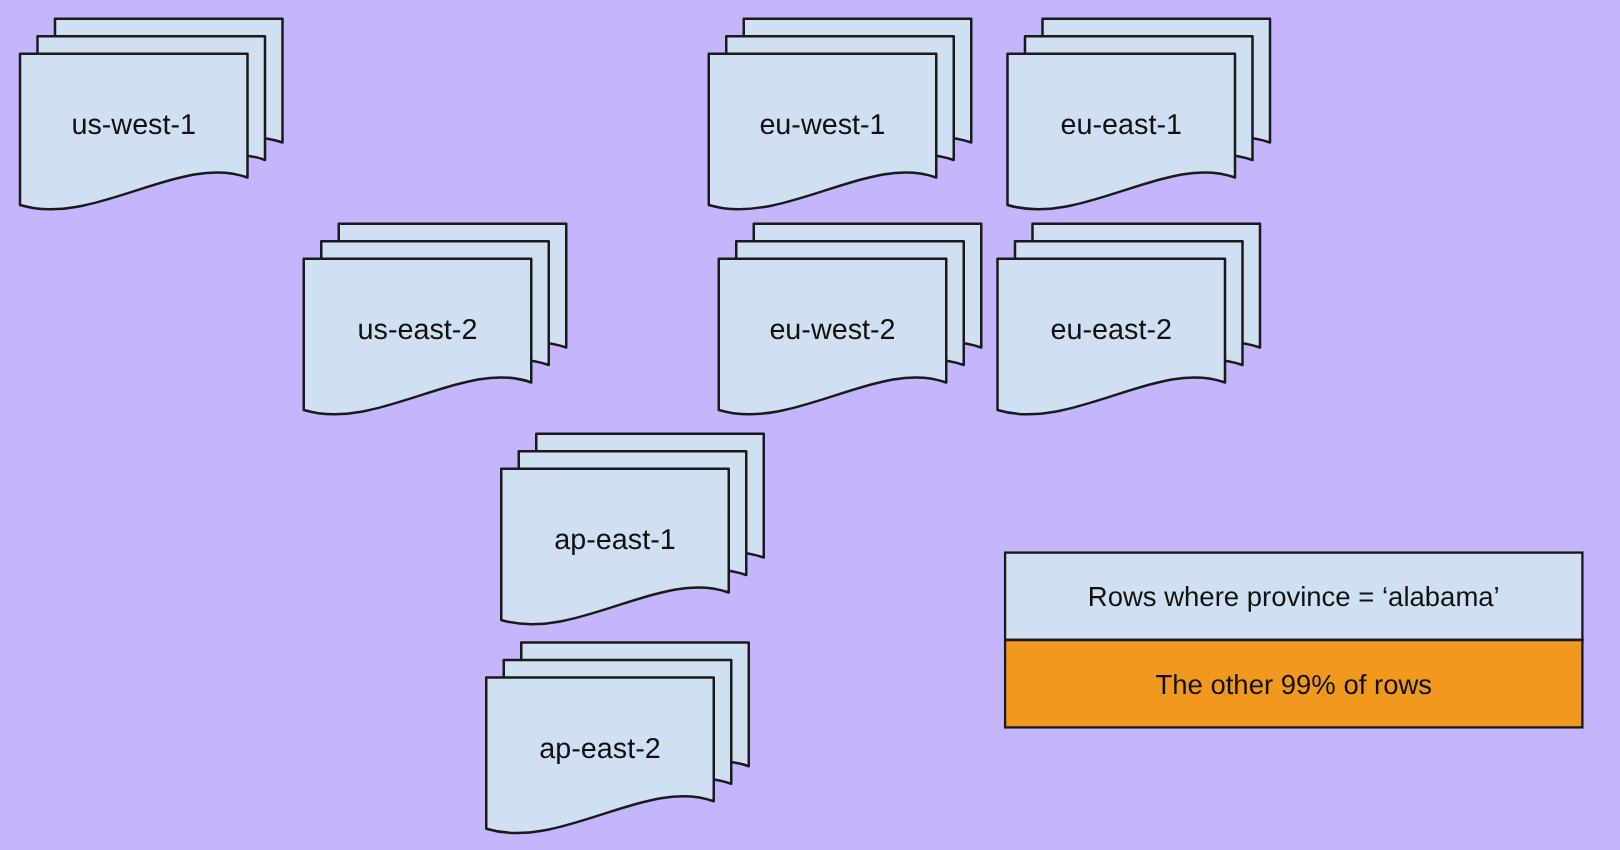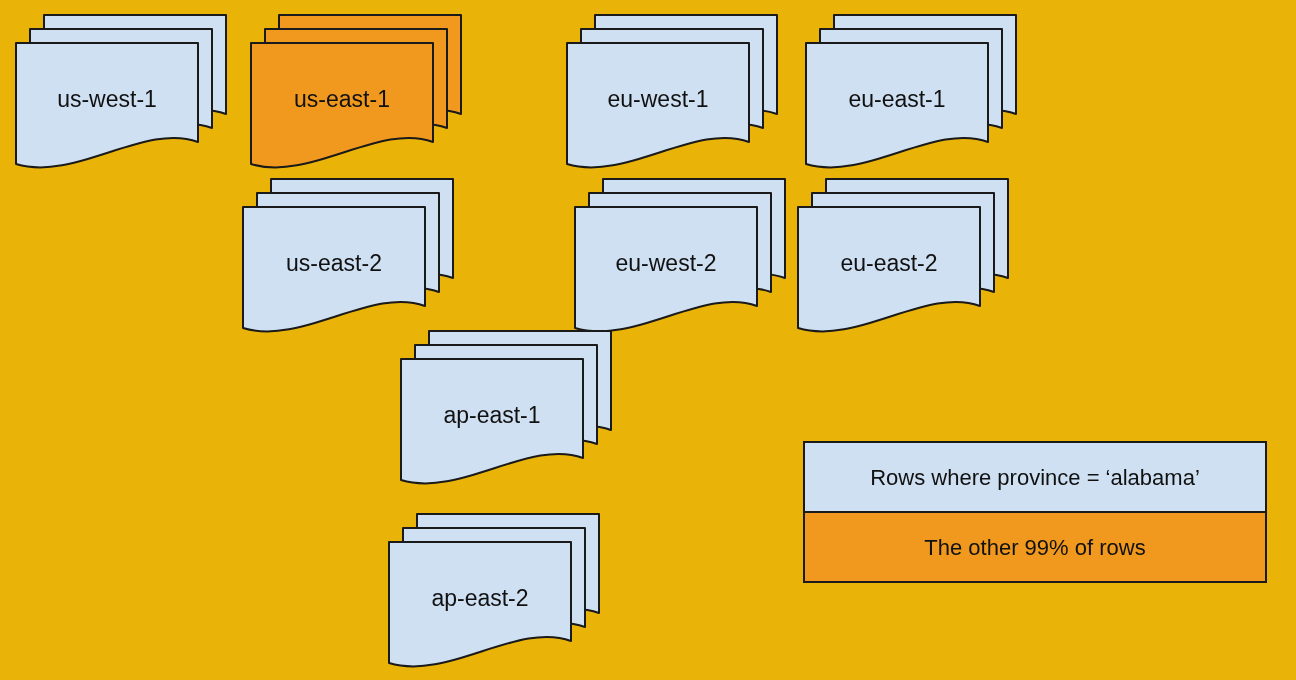"us-west-1" .canvas { background: #eab308 -> #c4b5fd }
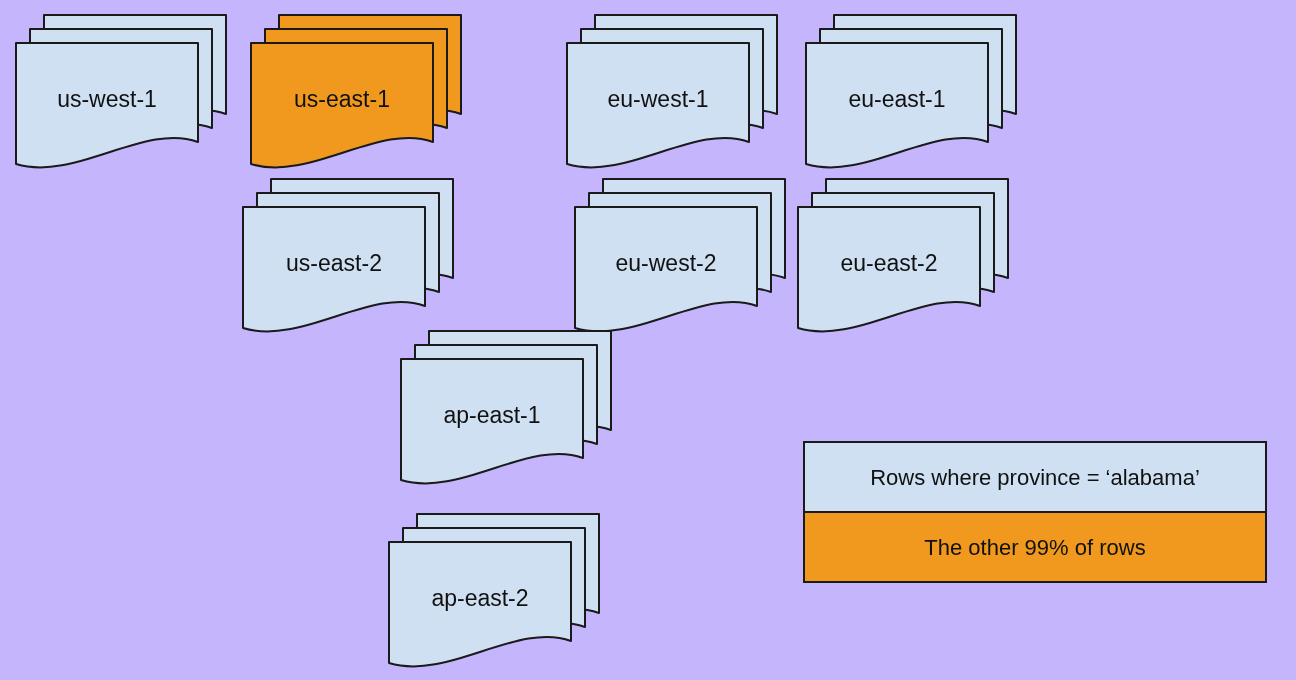"us-east-1" div.stack { html: <div> <svg> <path></path> <path></path> <path></path> <text>us-east-1</text> </svg> </div> -> none }
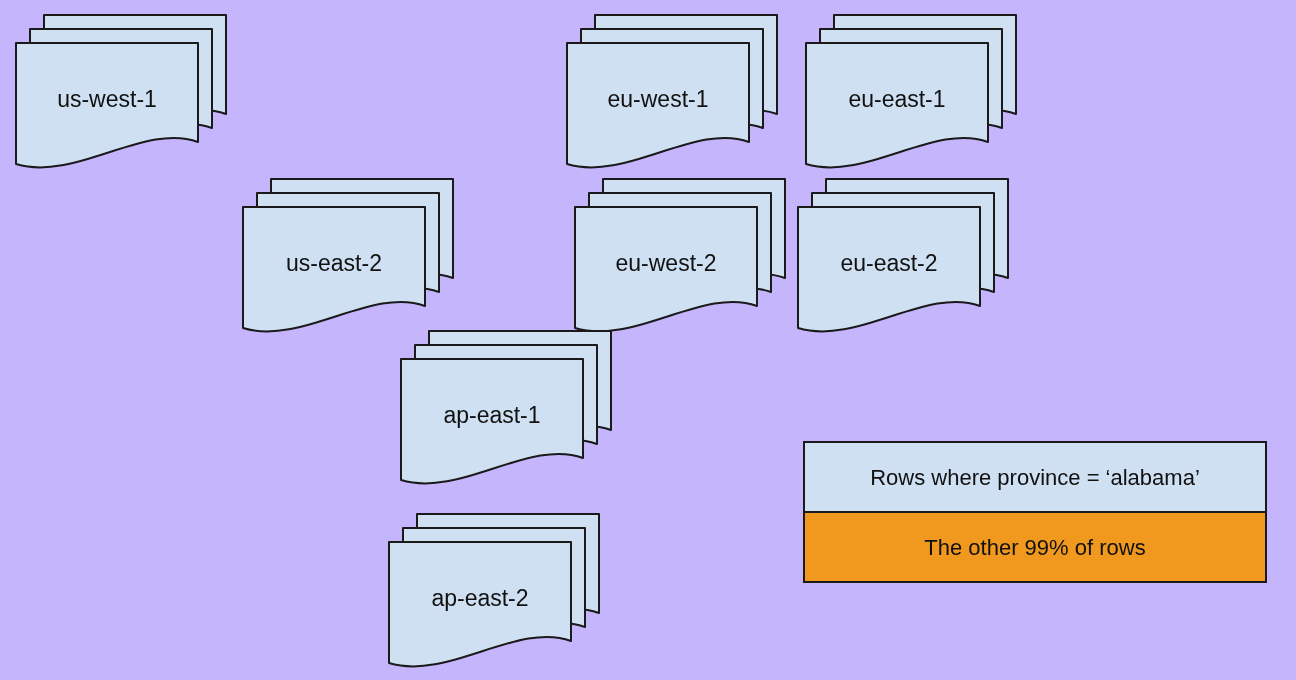"ap-east-1" div.stack { top: 328px -> 344px }
